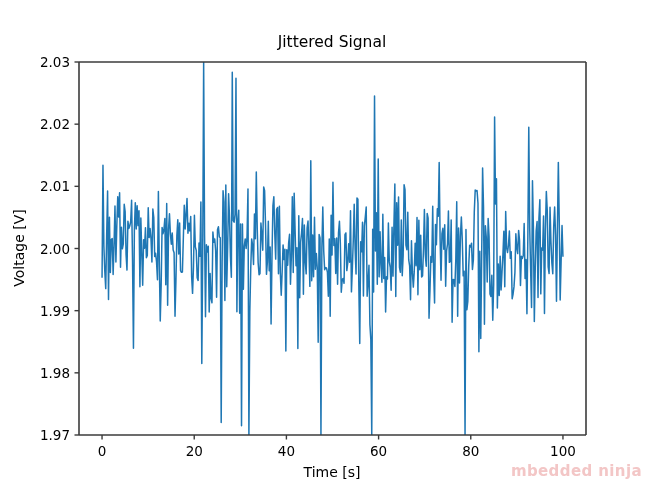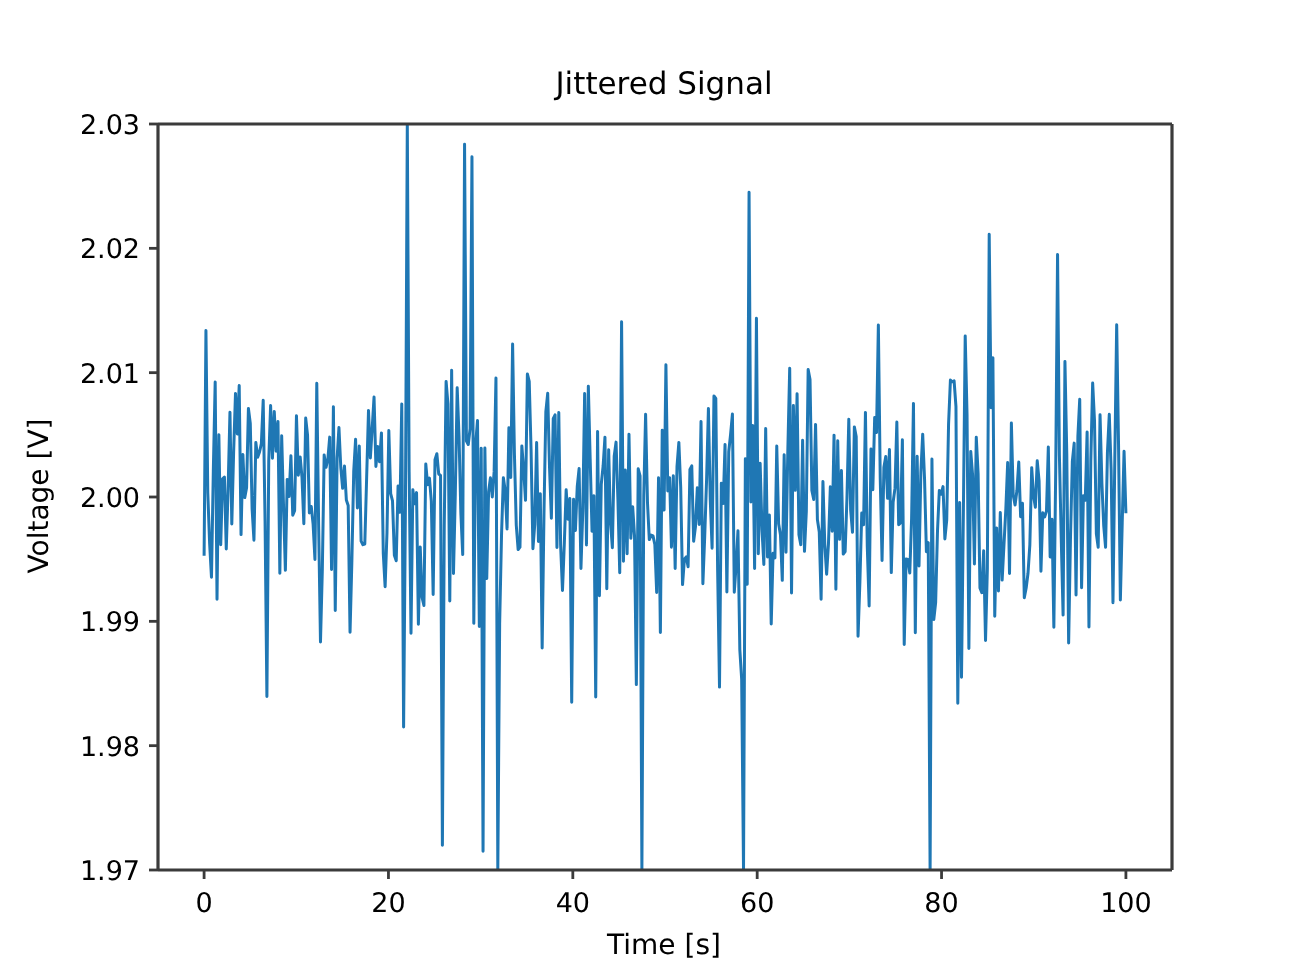"mbedded ninja" div { html: none -> <div>mbedded ninja</div> }
